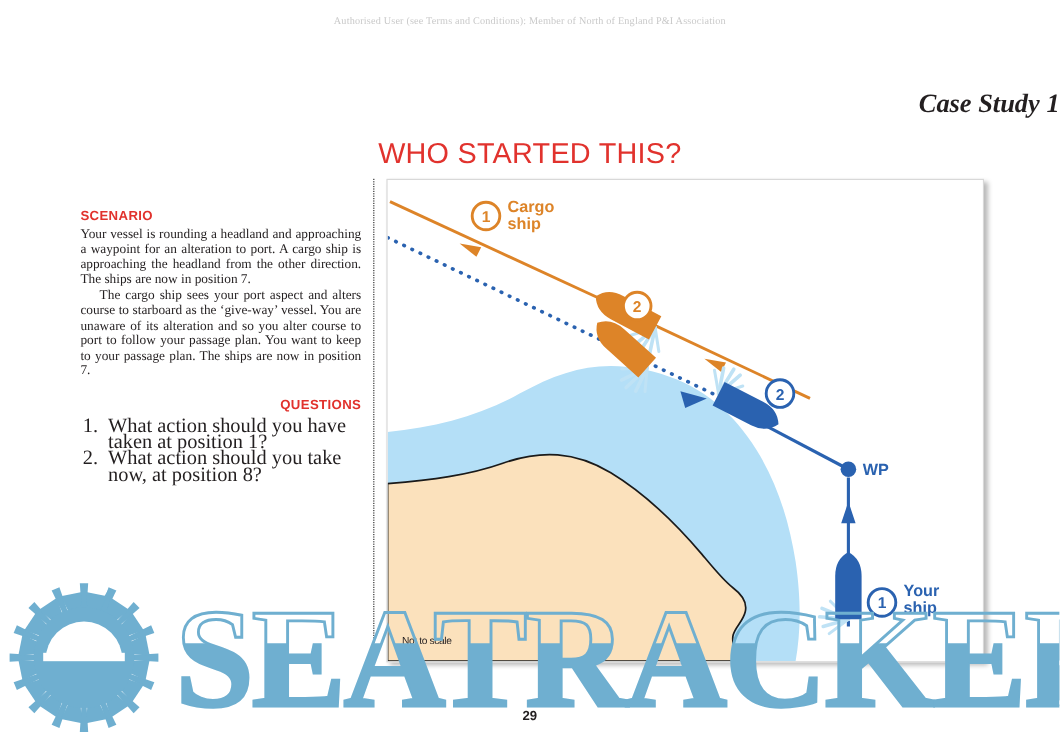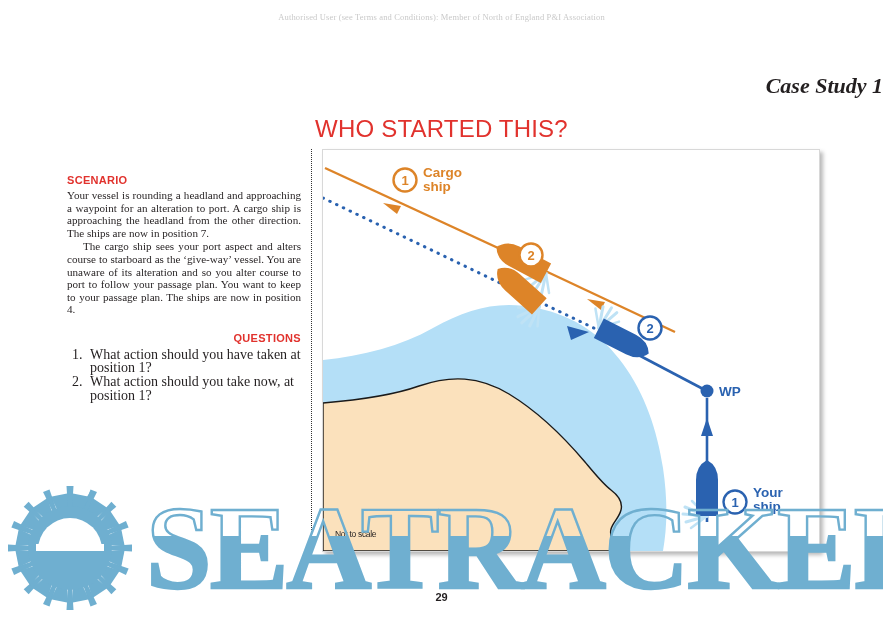"The cargo ship sees your" p.body-text { text: 4 -> 7 }
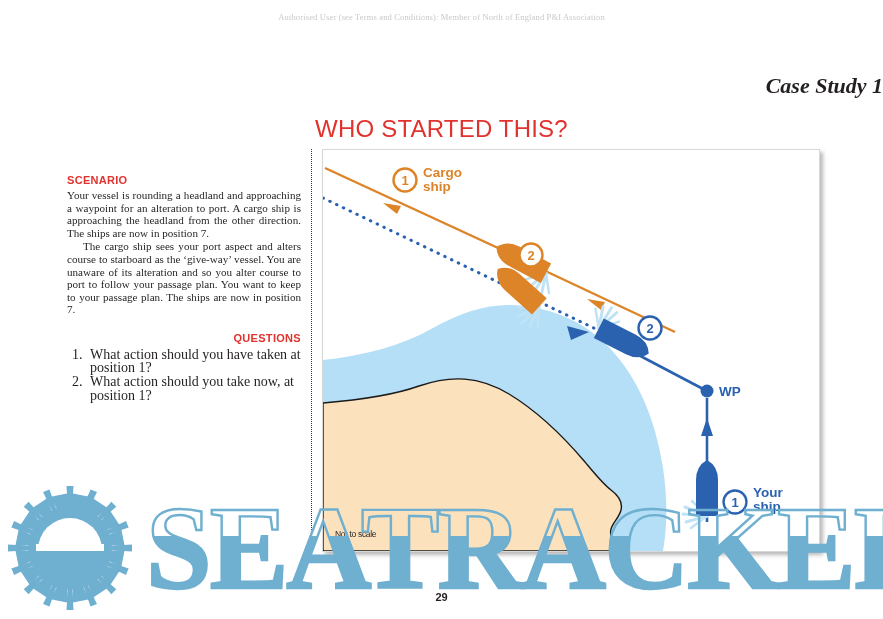"What action should you have" ol.qlist { font-size: 14px -> 17px }
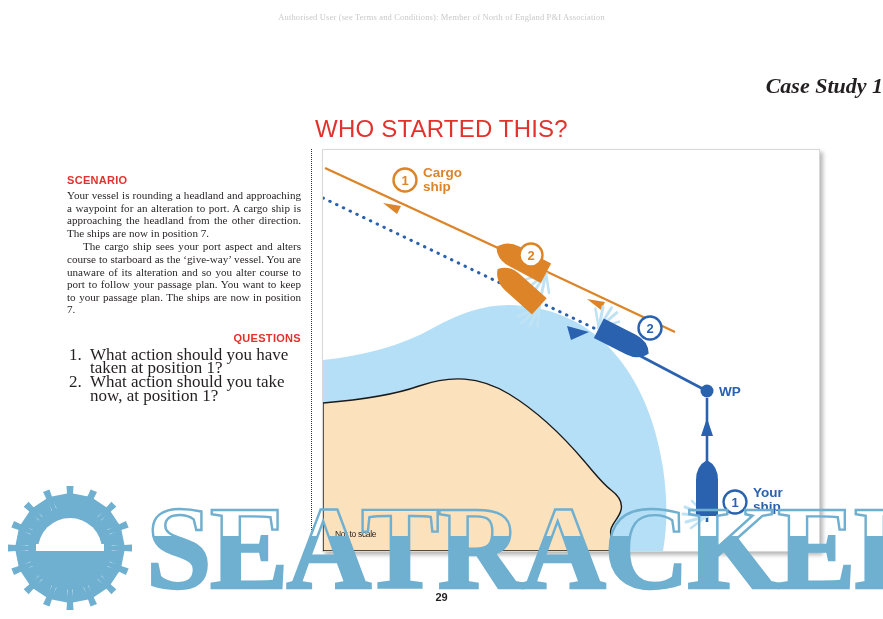"What action should you take" li { text: 1 -> 8 }
